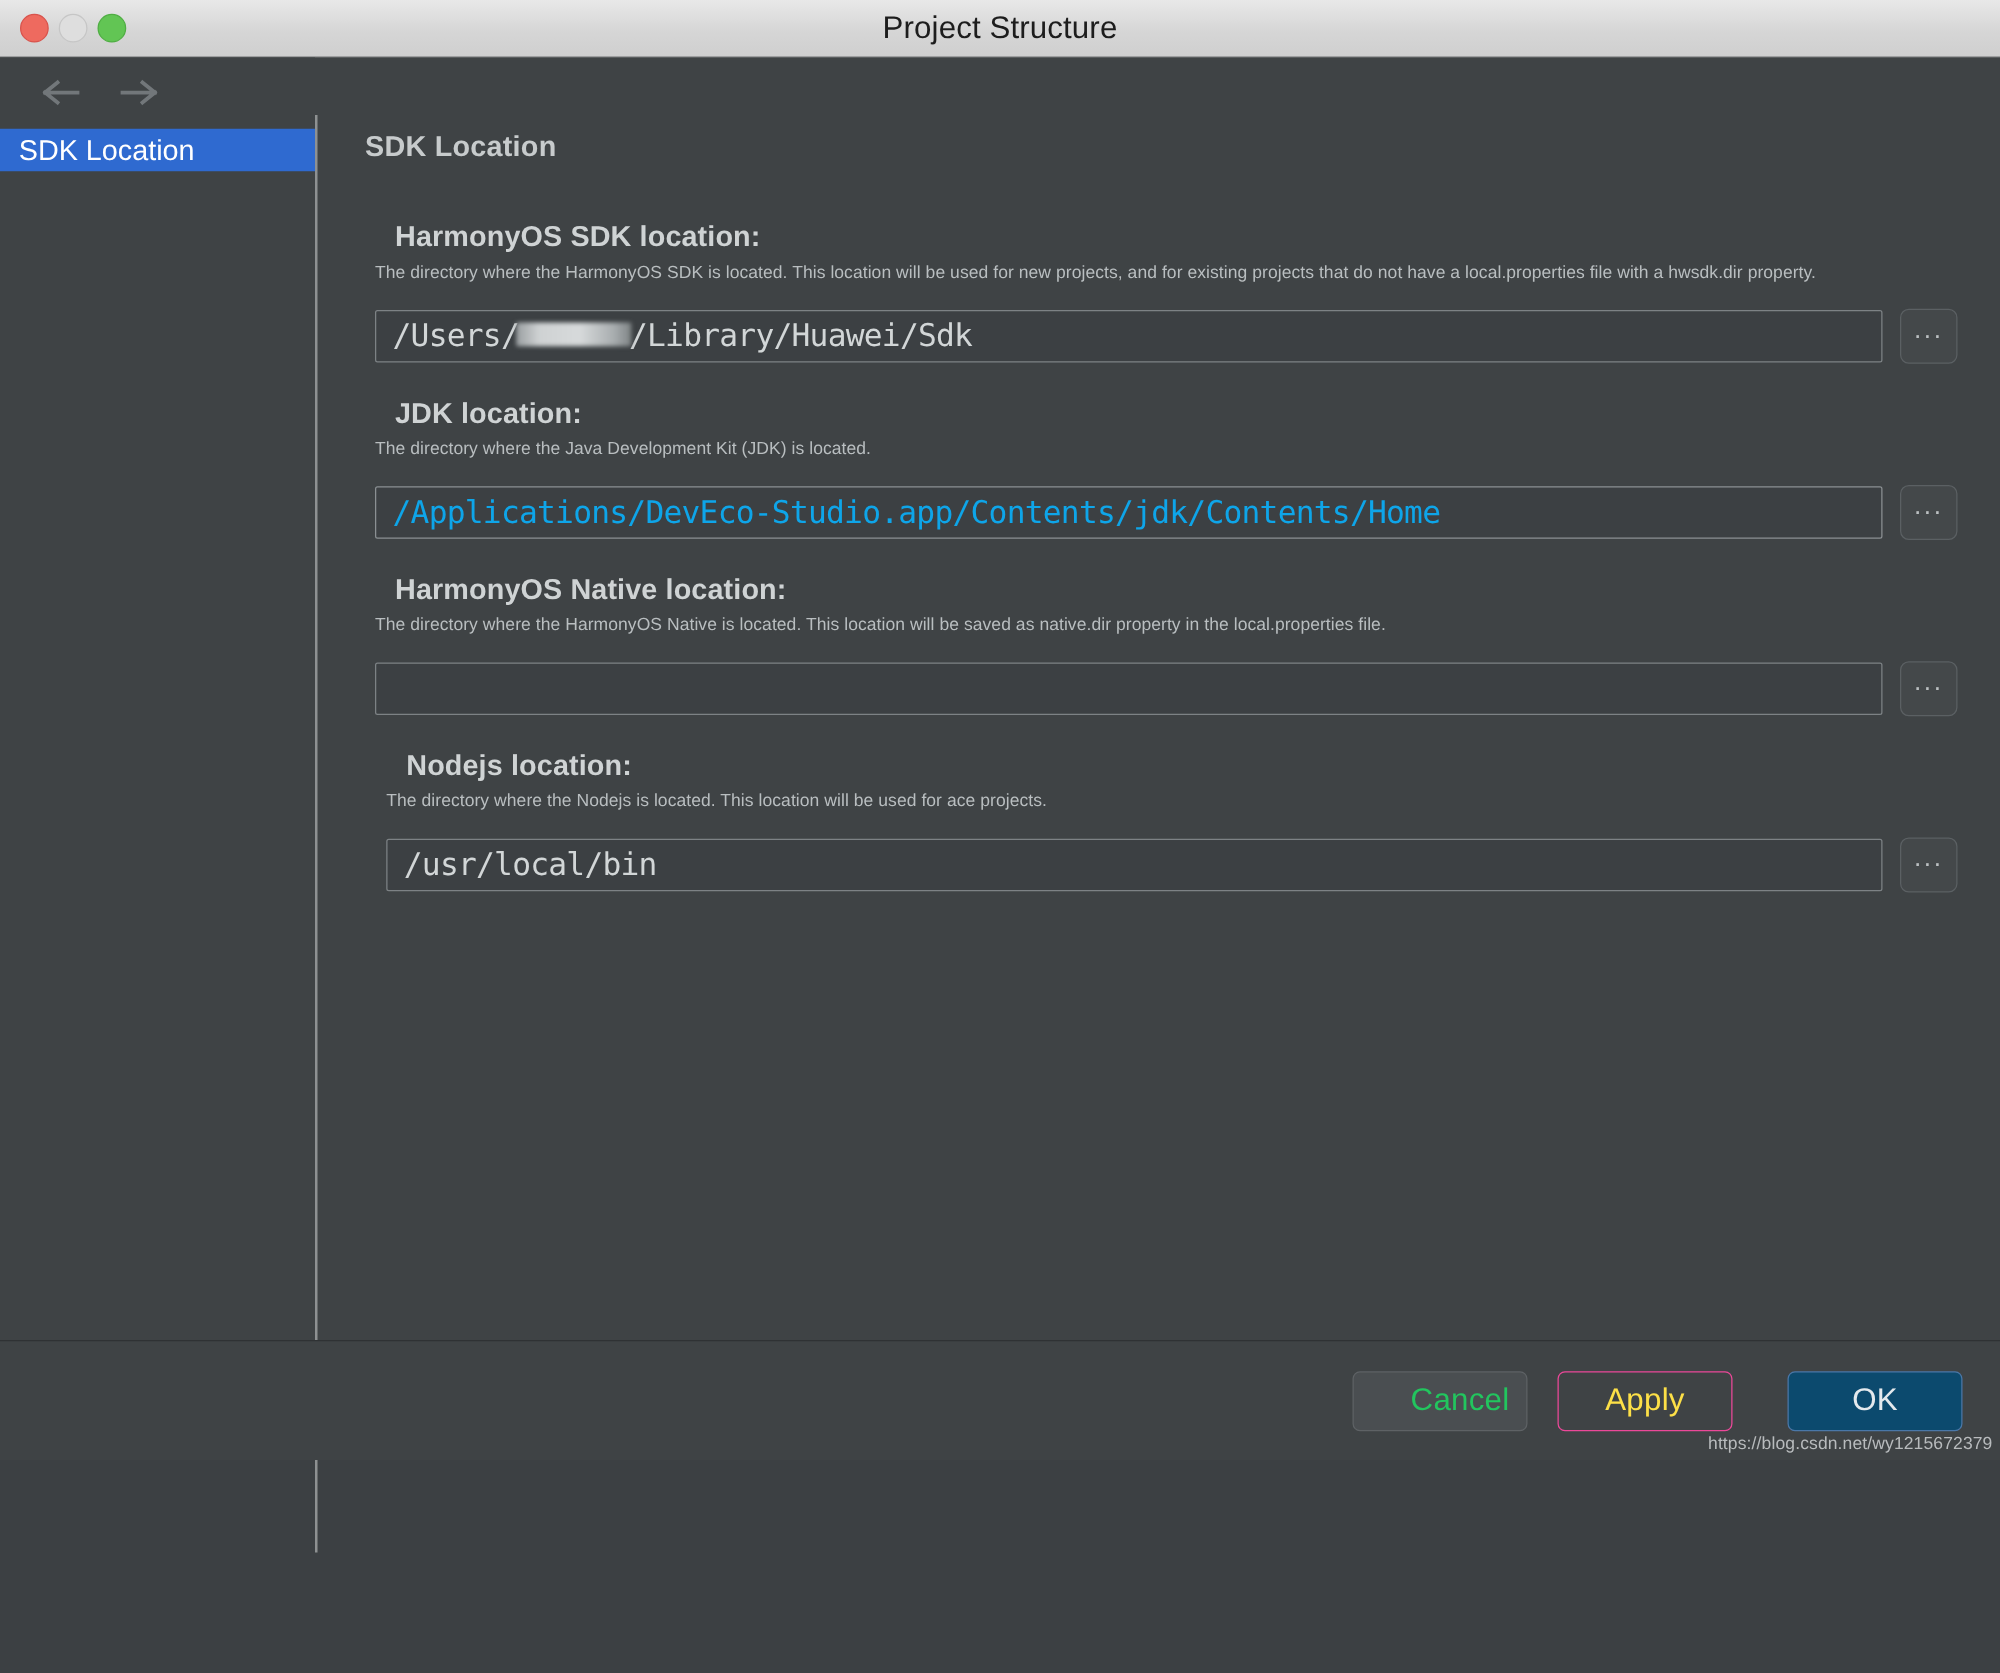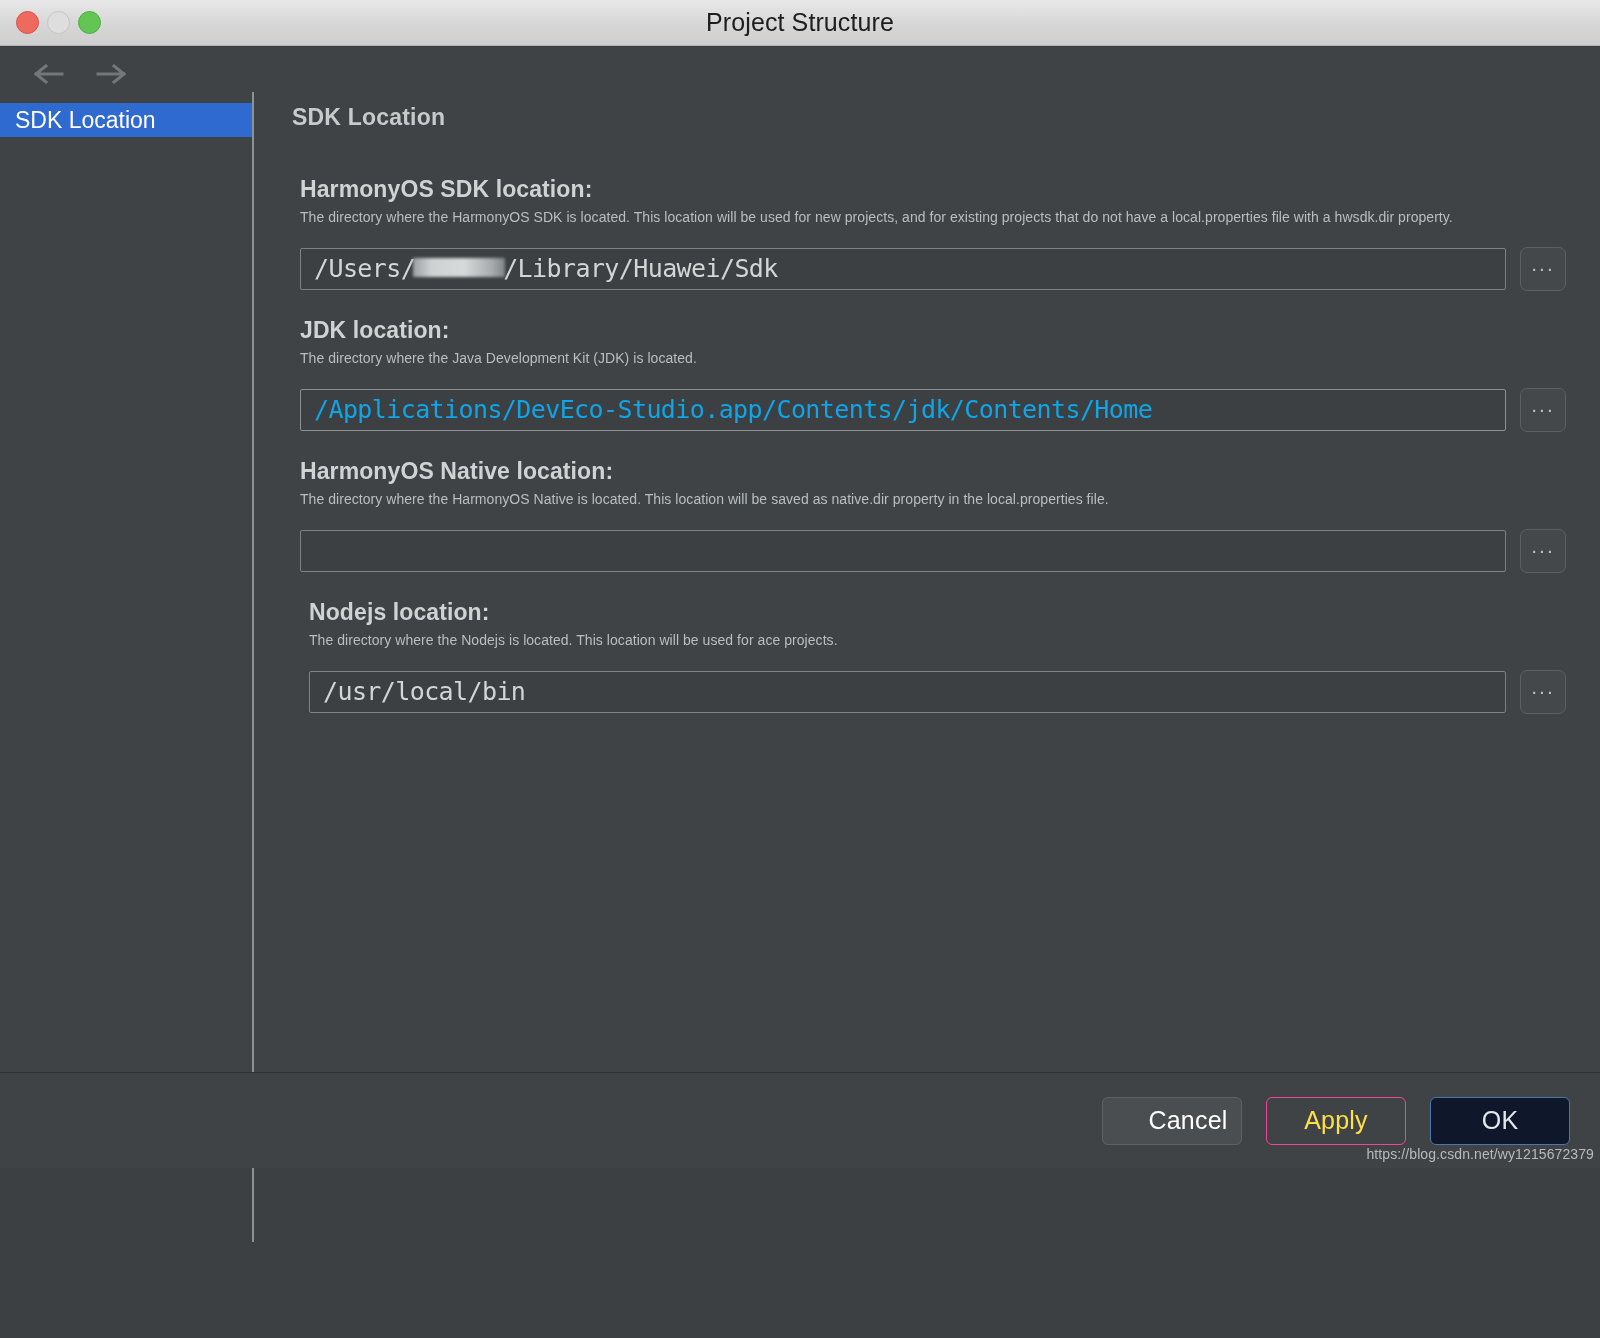"HarmonyOS SDK location:" .field-label { margin-left: none -> 16px }
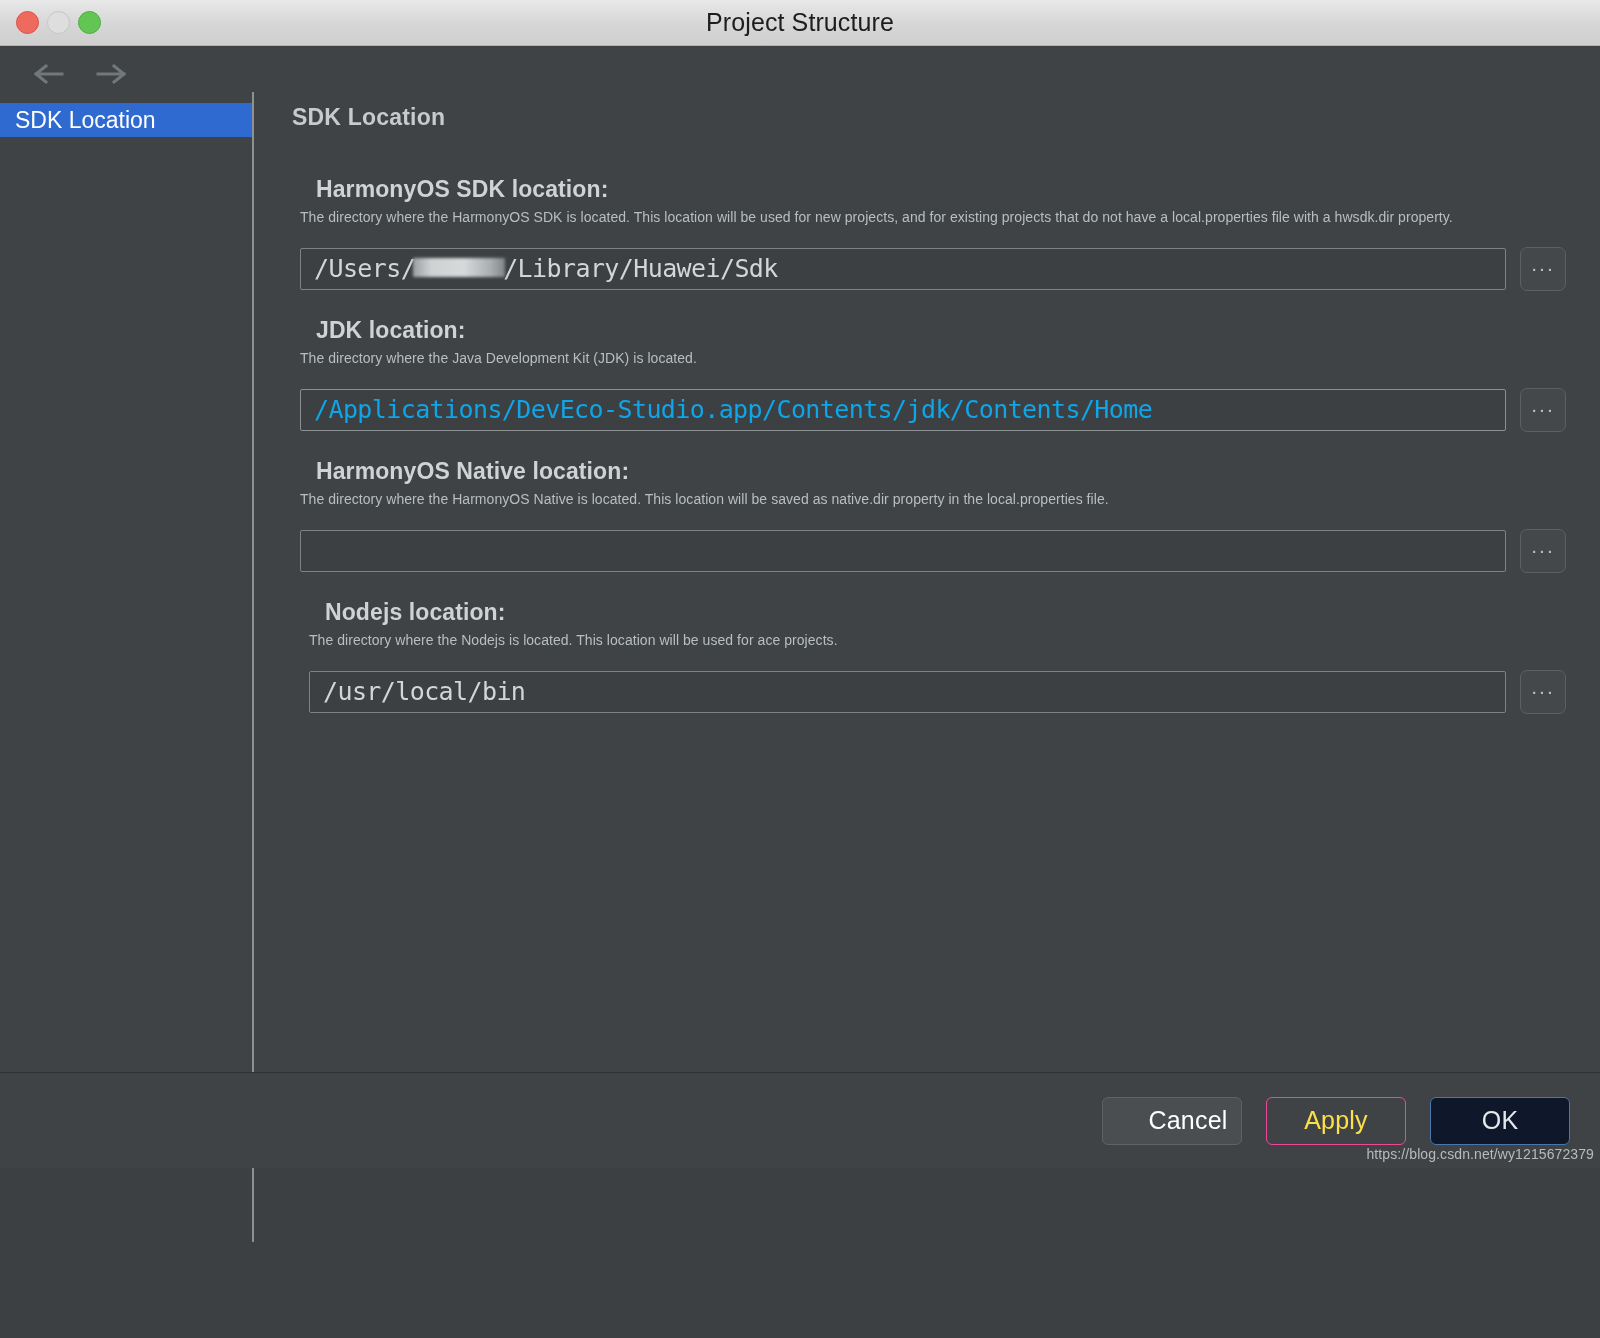"Cancel" .btn.cancel { color: #ffffff -> #22c55e }
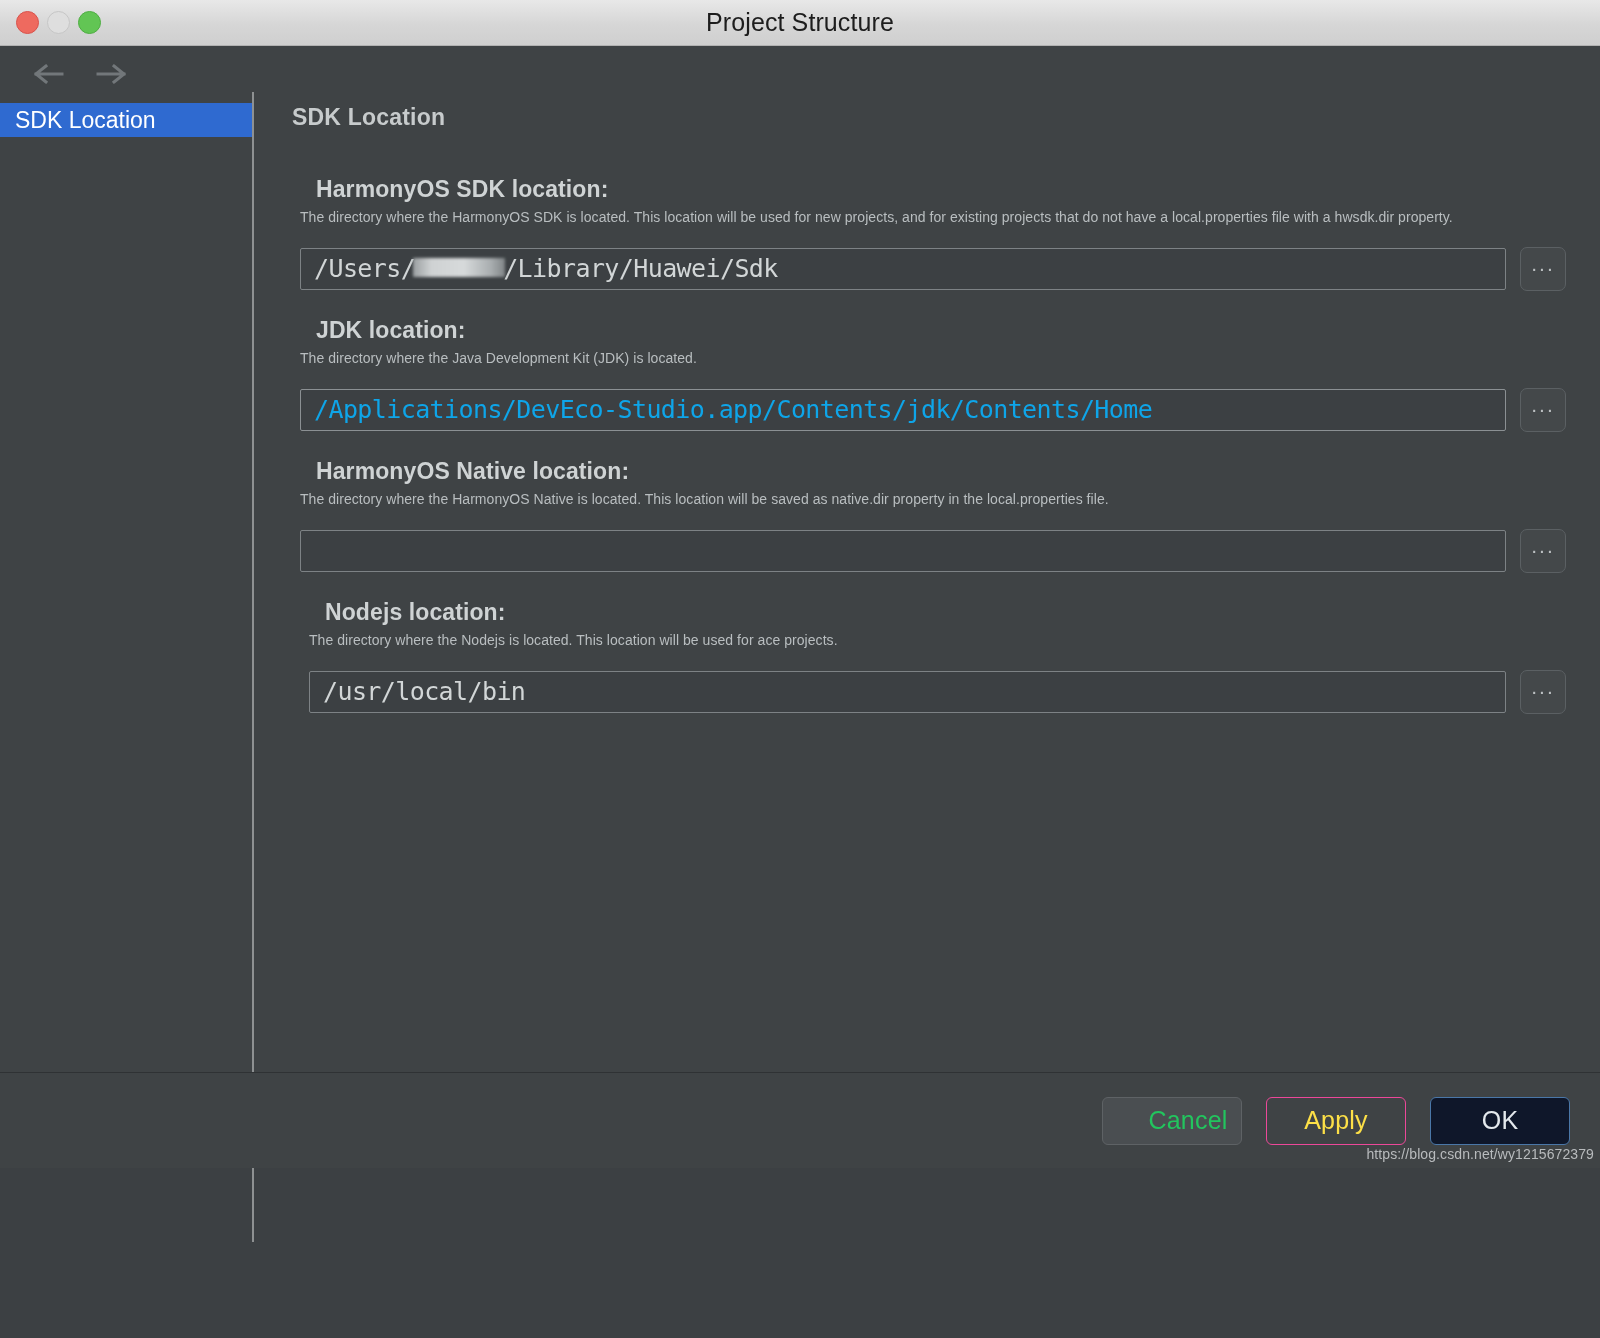"OK" .btn.ok { background: #0f172a -> #0c4a6e; margin-left: none -> 20px }
